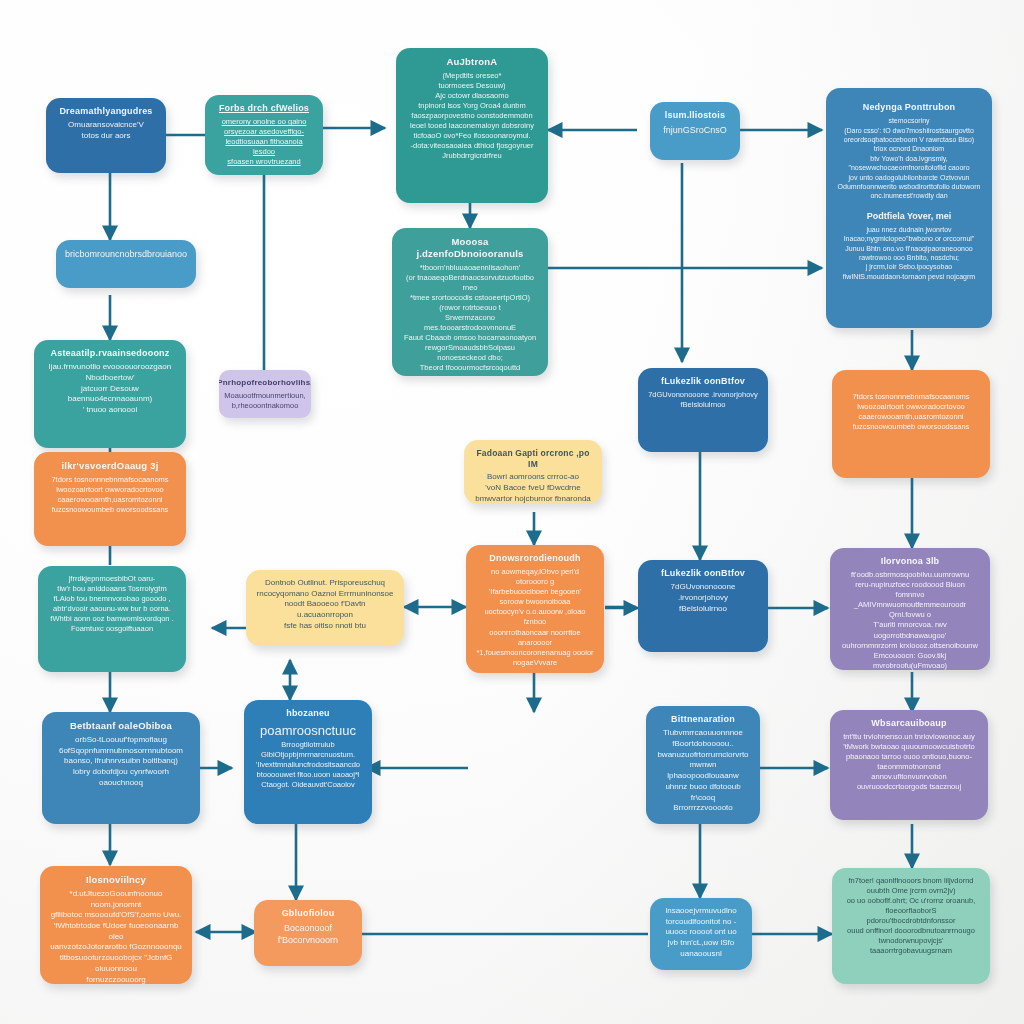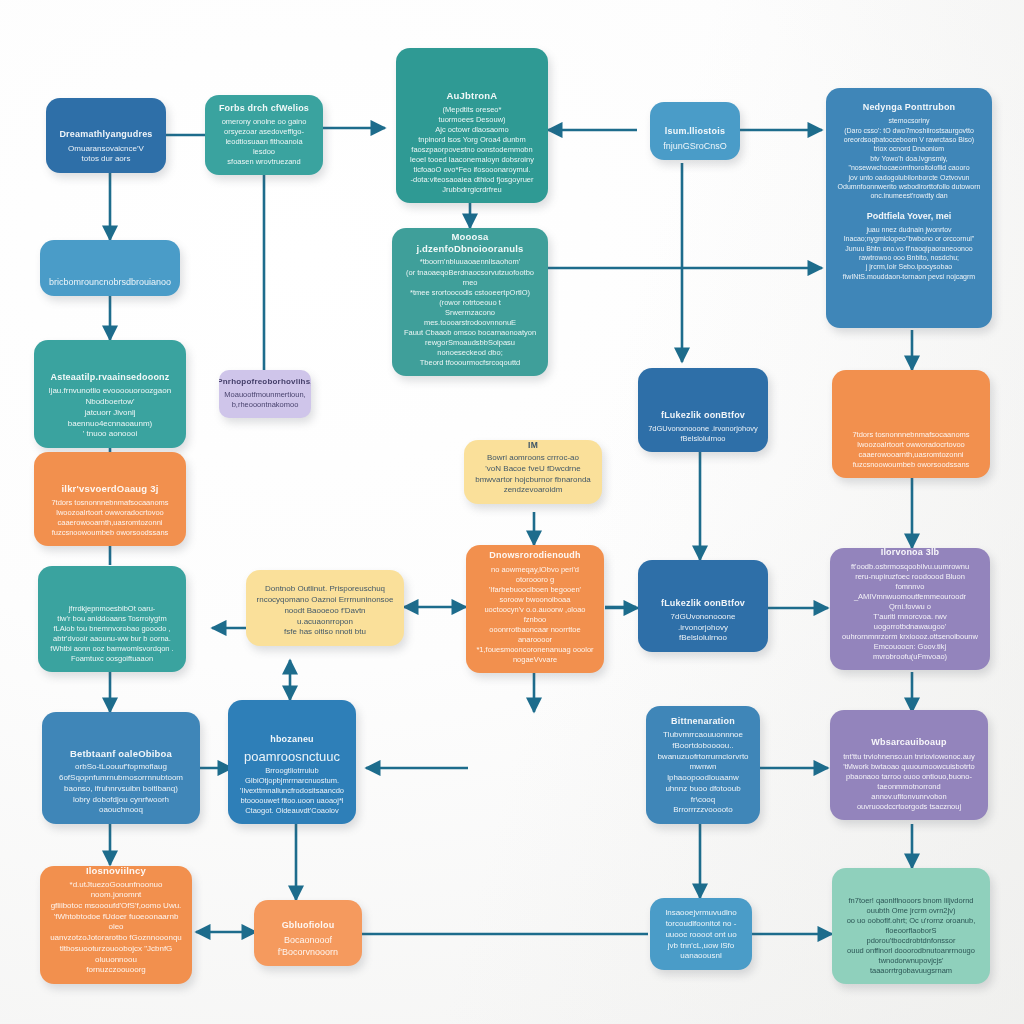"AuJbtronA" .node { justify-content: flex-end -> flex-start }
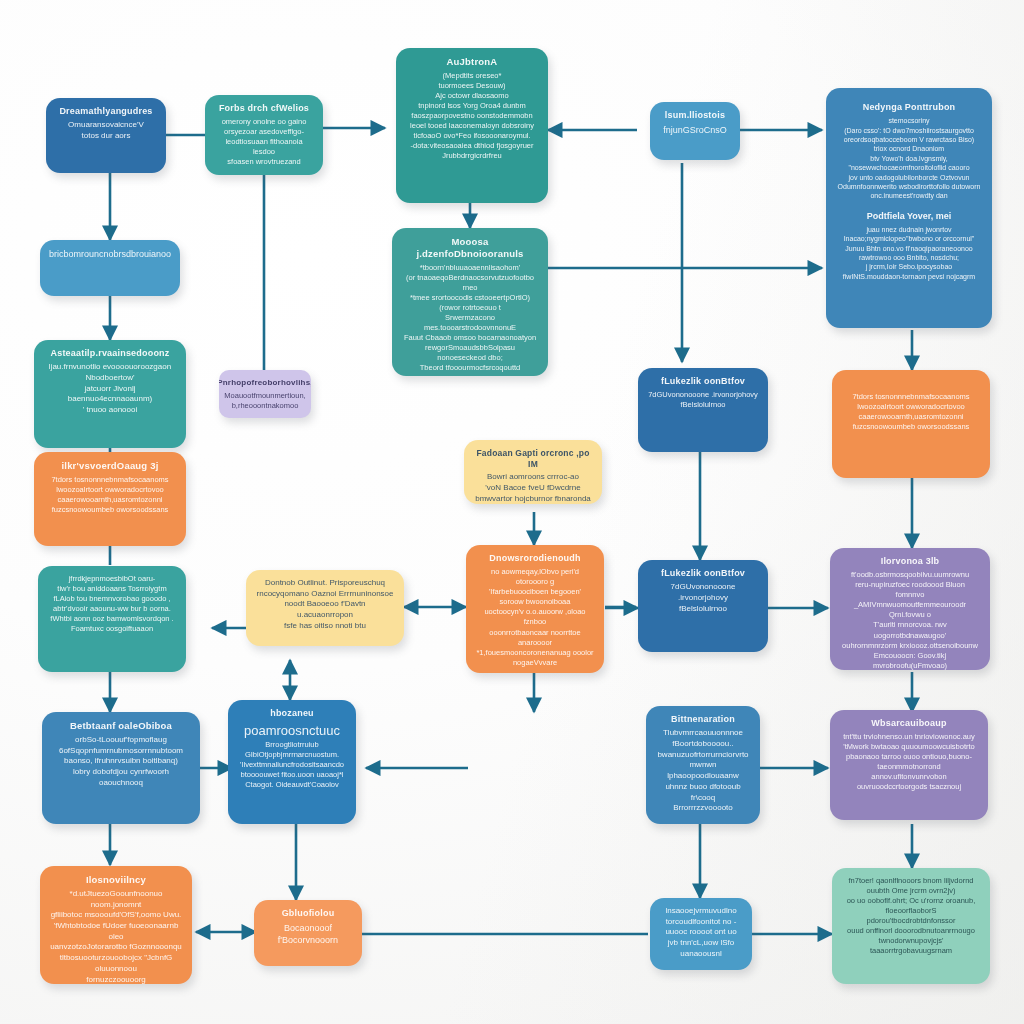"Forbs drch cfWelios" div.node { text-decoration: none -> underline }
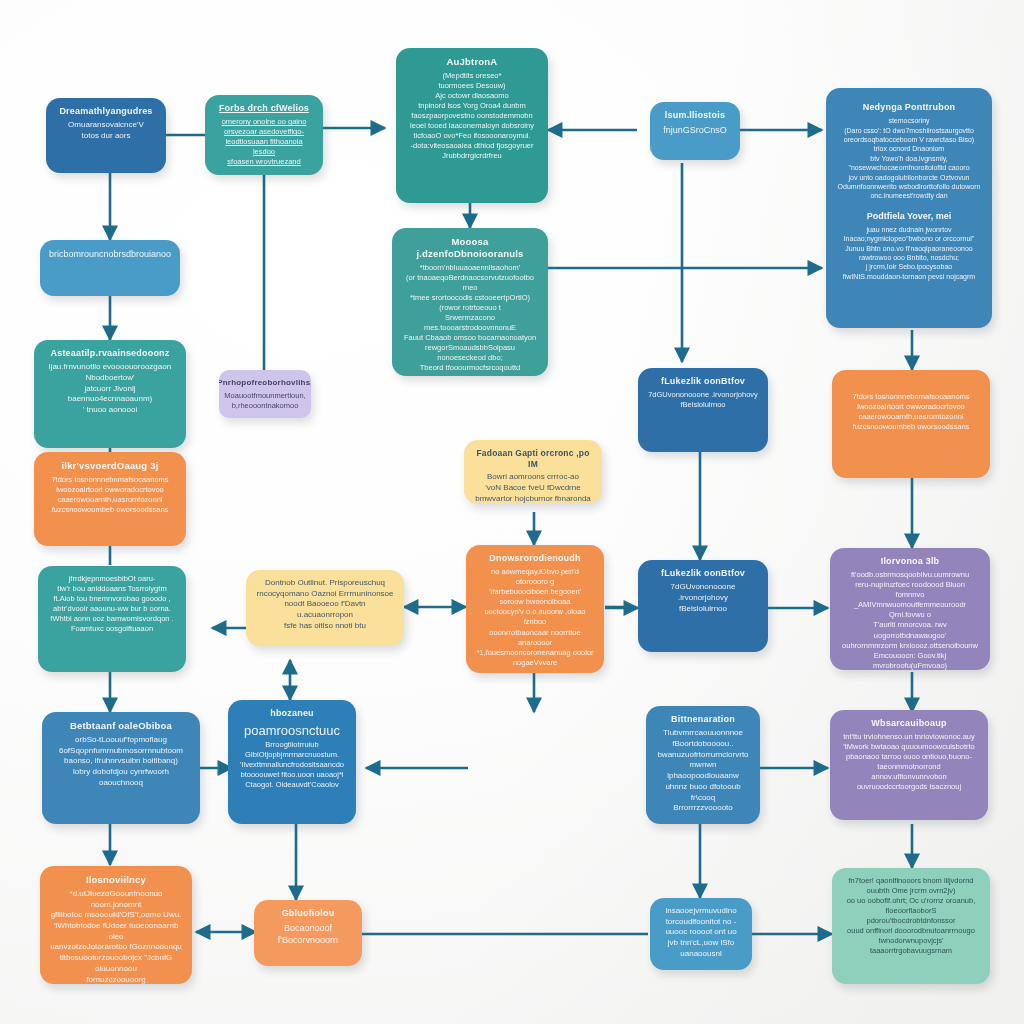"bricbomrouncnobrsdbrouianoo" div.node { height: 56px -> 48px; left: 40px -> 56px }
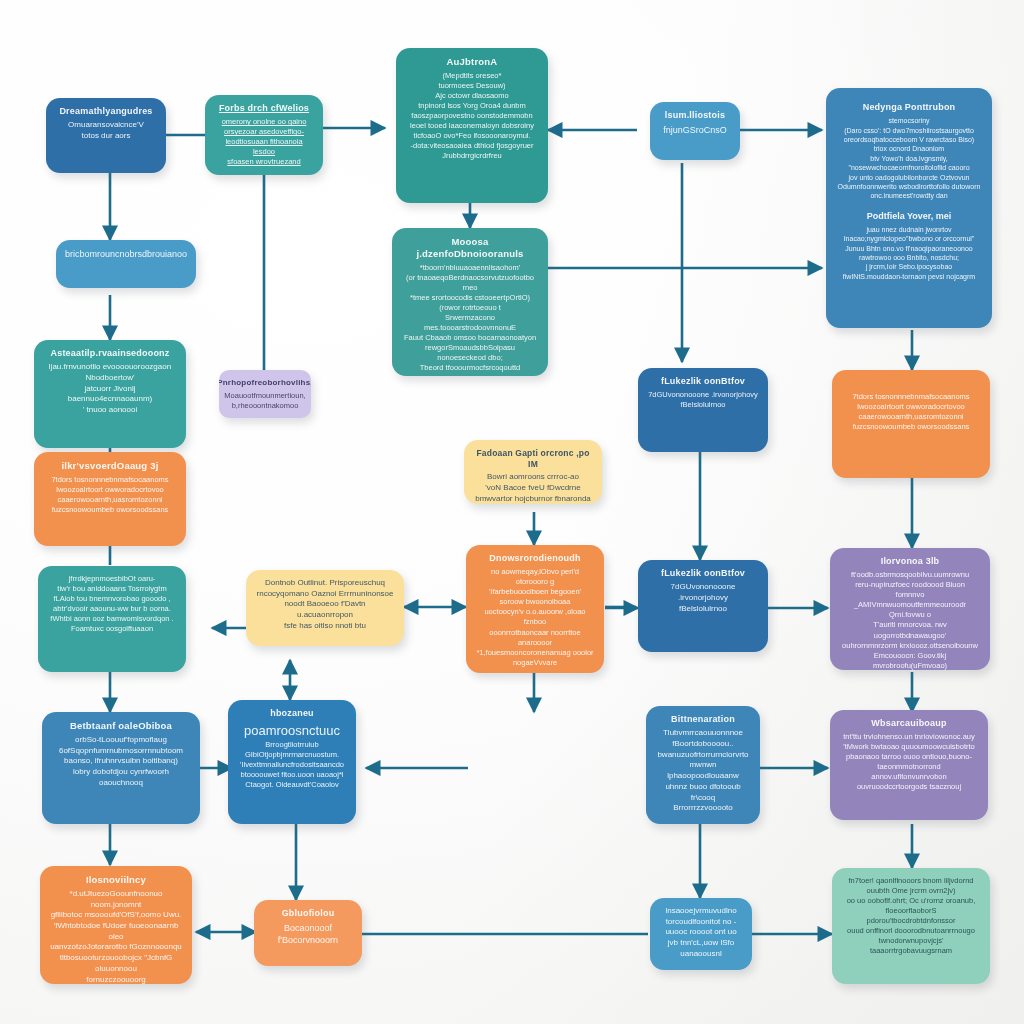"jatcuorr Jivonlj" div.bdy { text: Jivonlj -> Desouw }
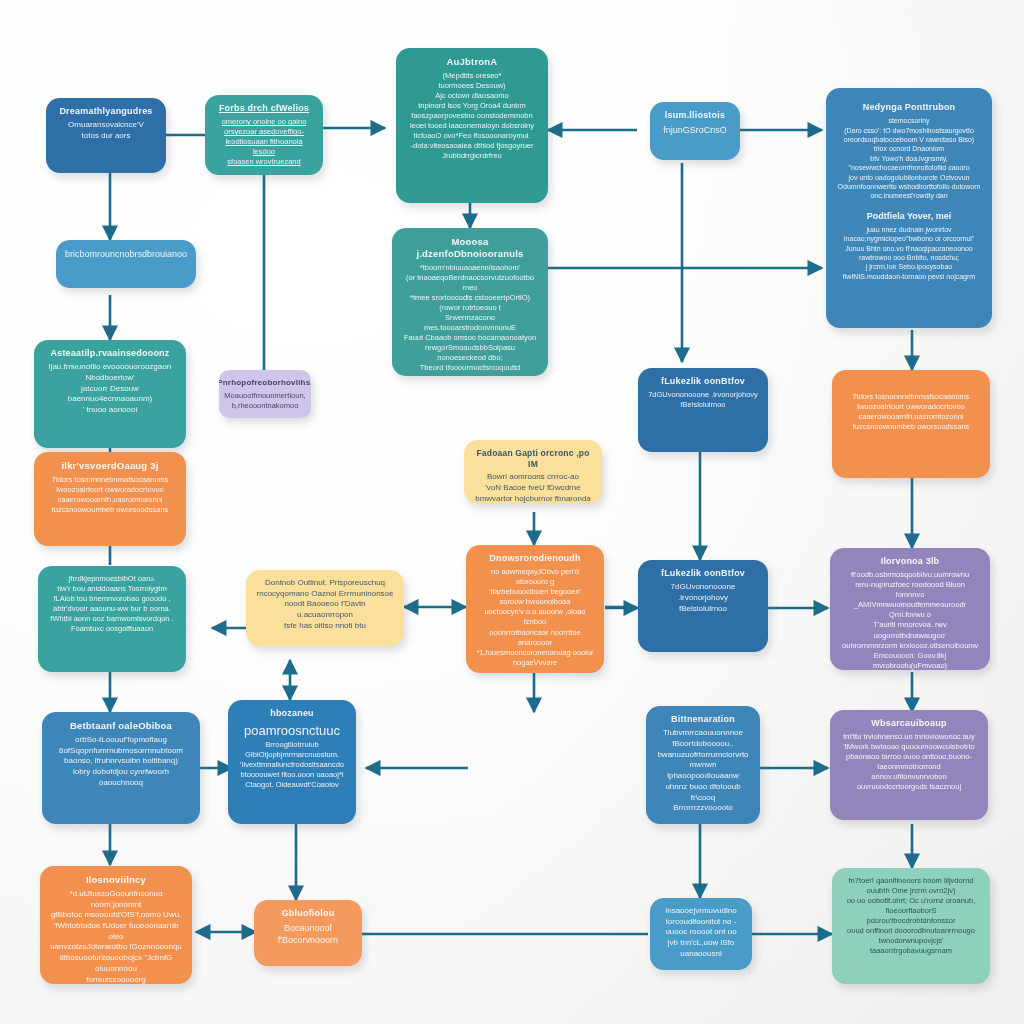"hbozaneu" div.node { left: 228px -> 244px }
